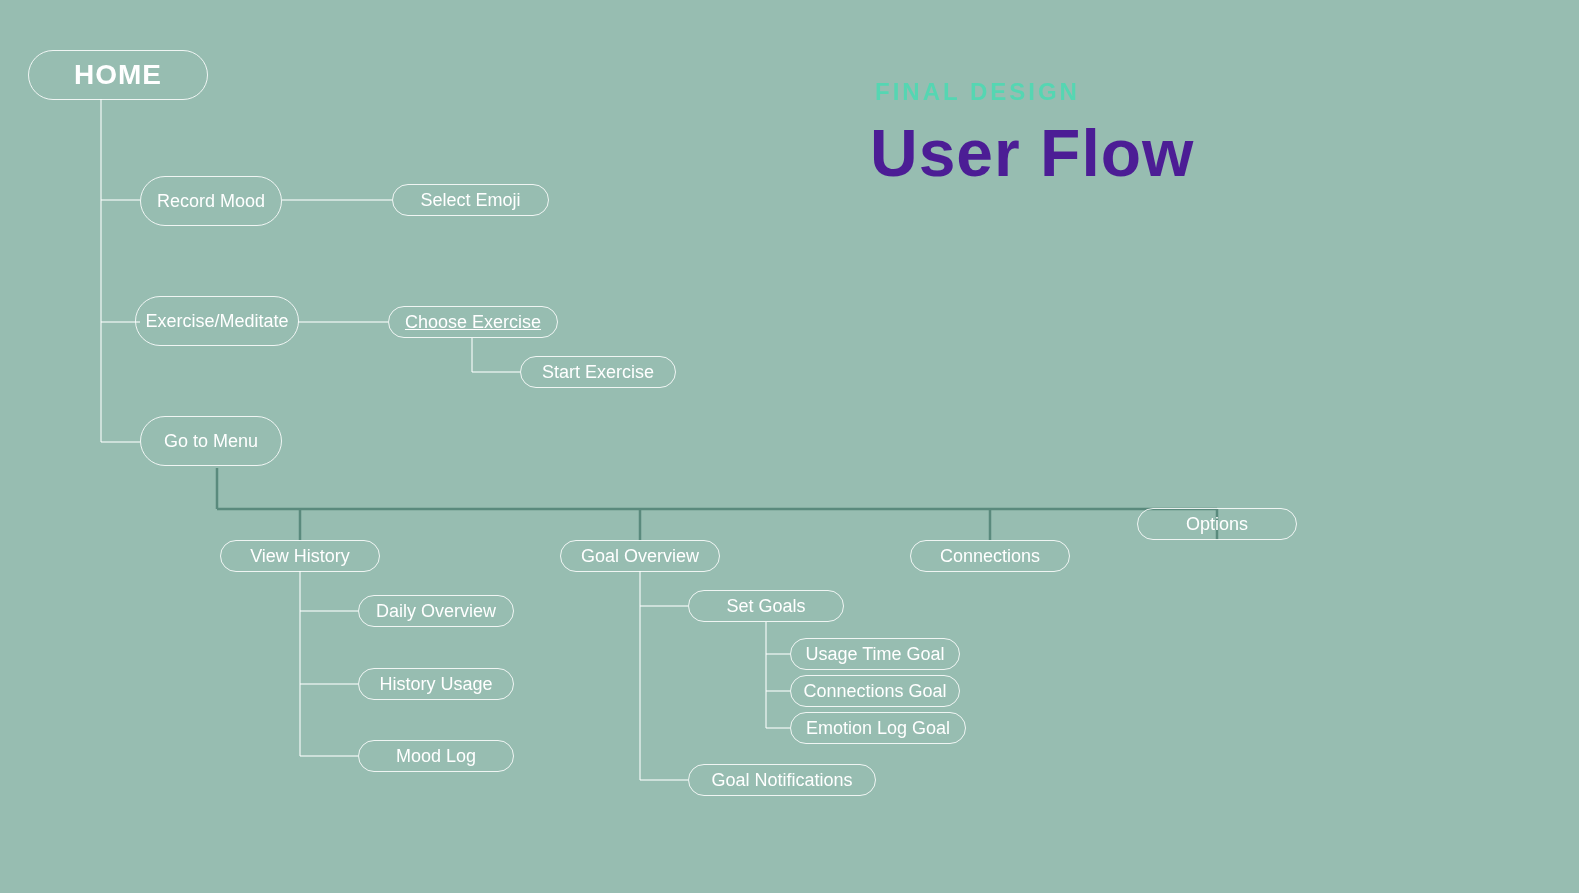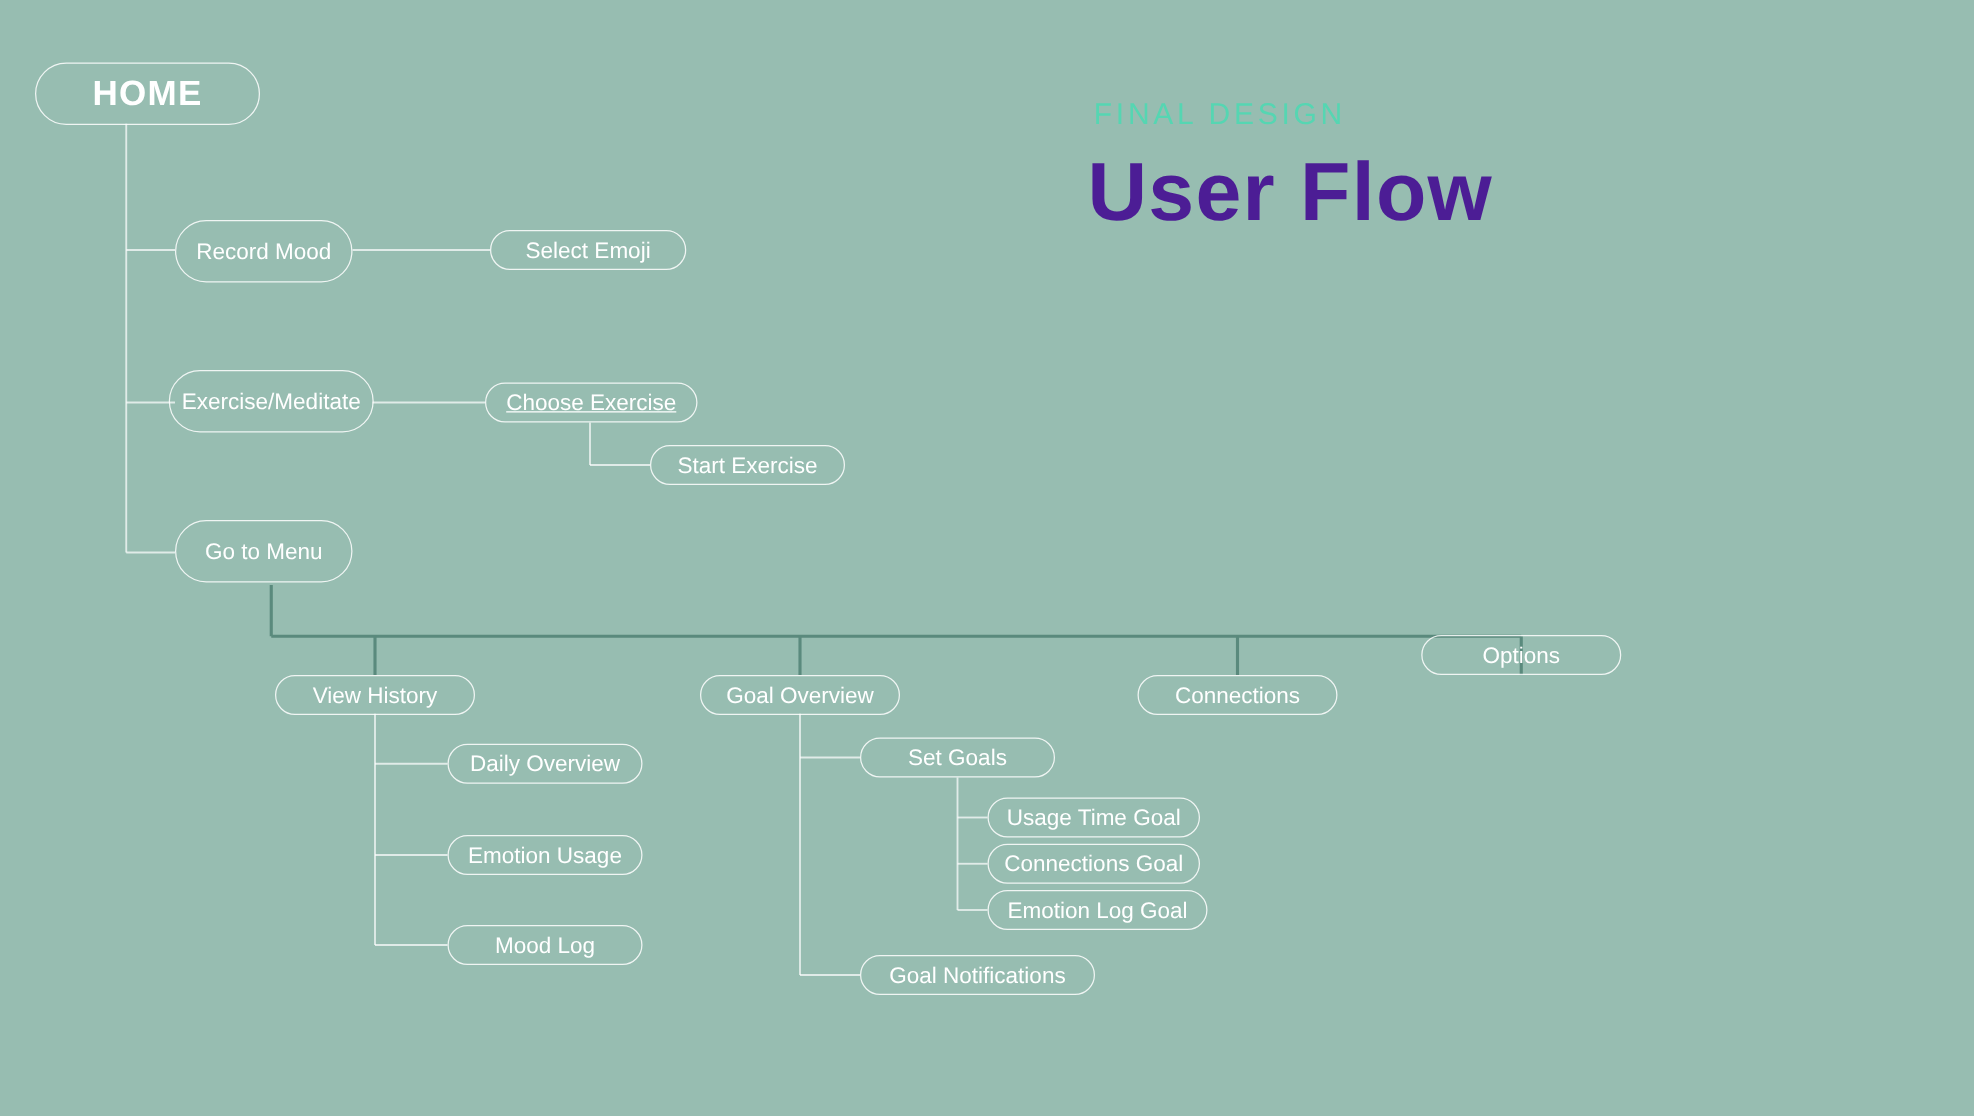"FINAL DESIGN" .subtitle { font-weight: 400 -> 700 }
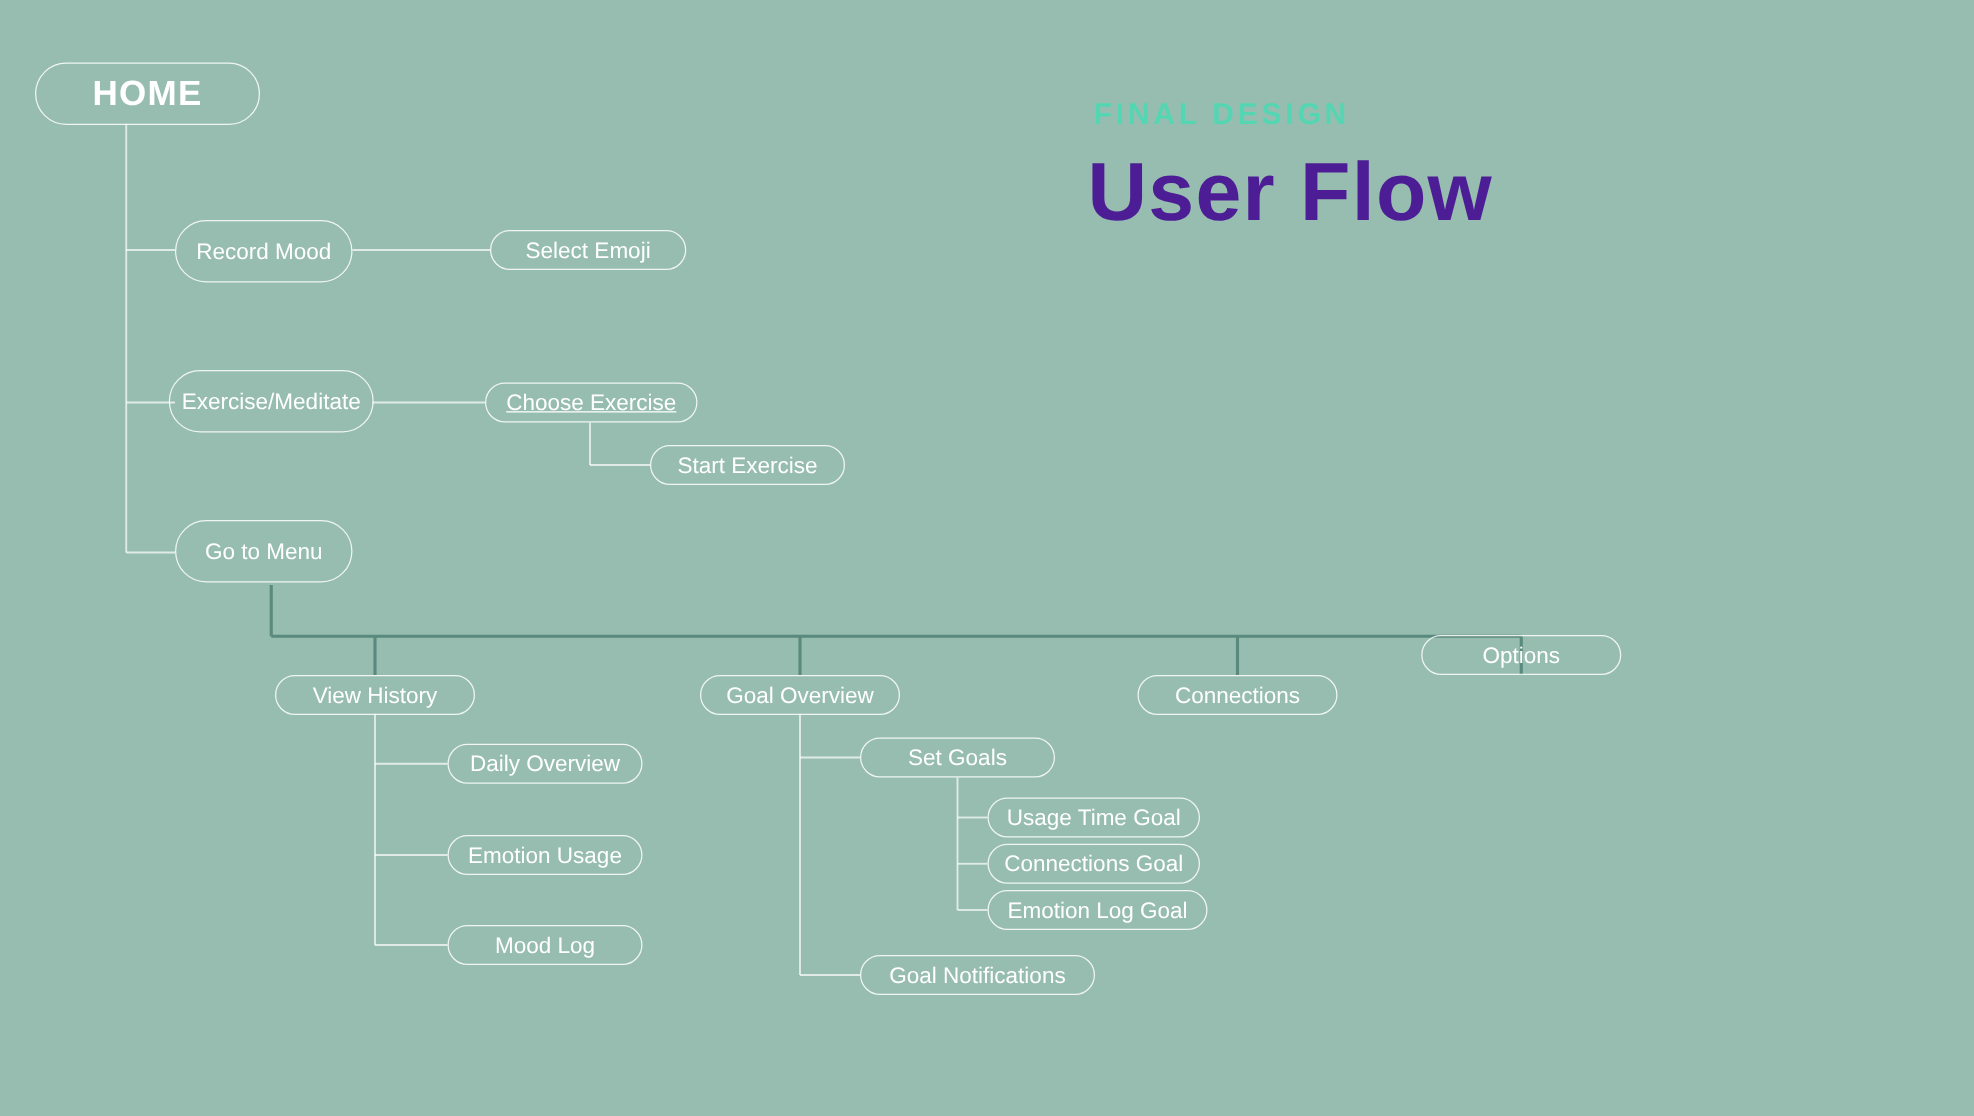"Emotion Usage" div.node { text: Emotion -> History }
